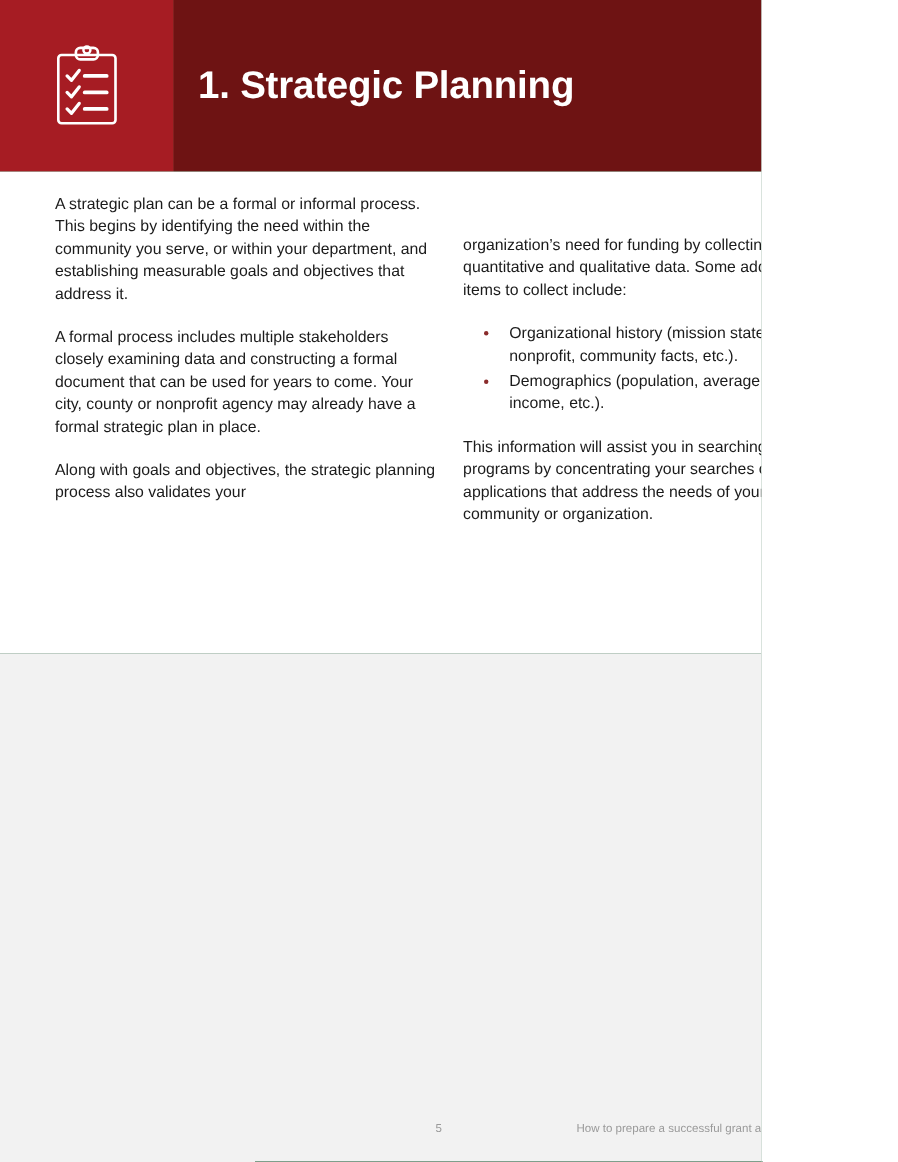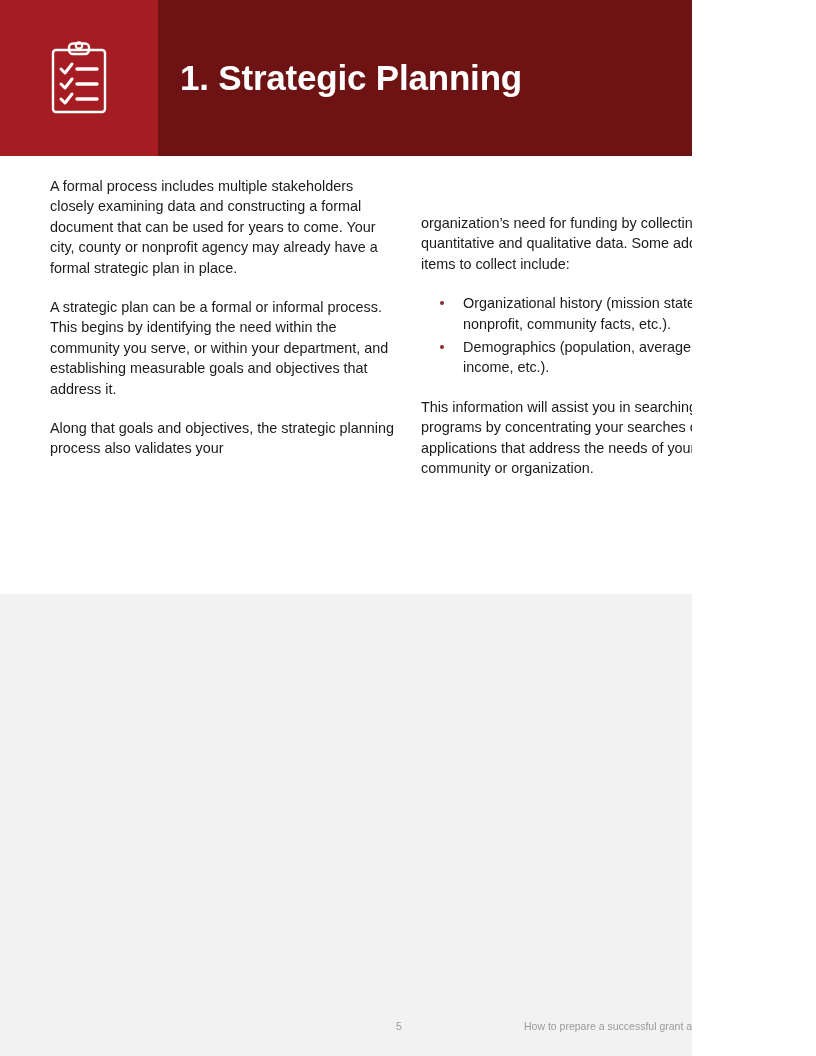"A formal process includes multiple" p { order: before "A strategic plan can be" -> after "A strategic plan can be" }
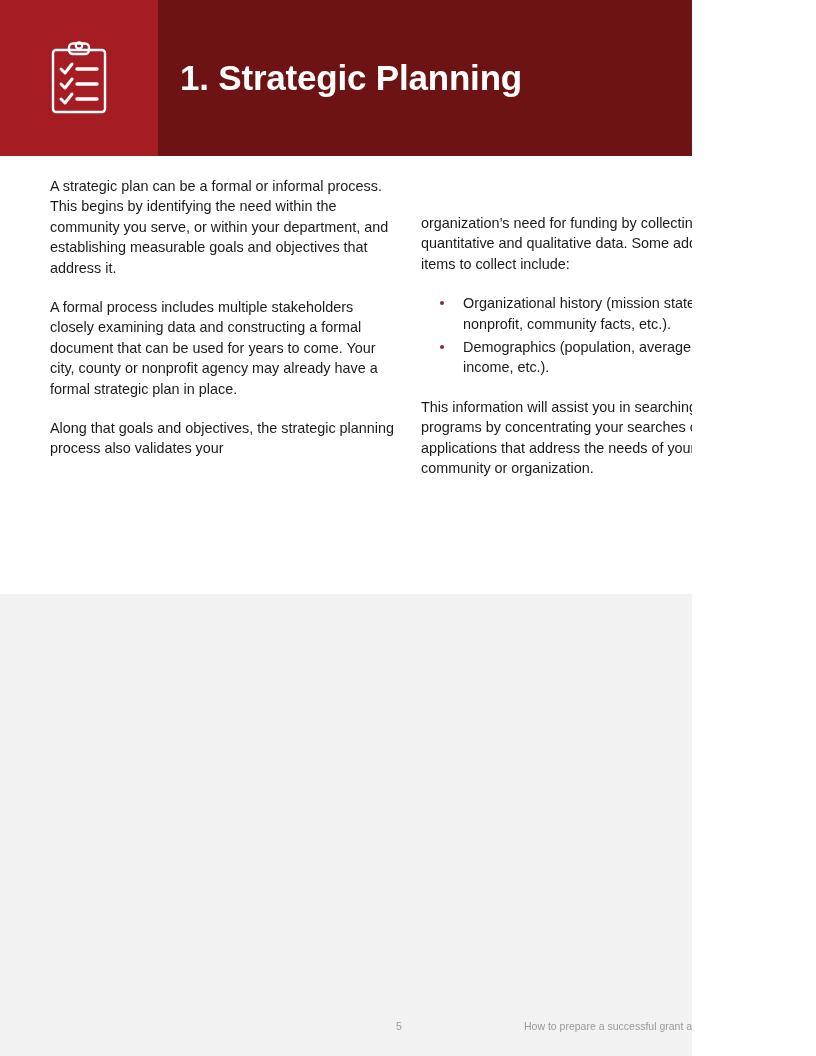"Along that goals and objectives," p { text: that -> with }
